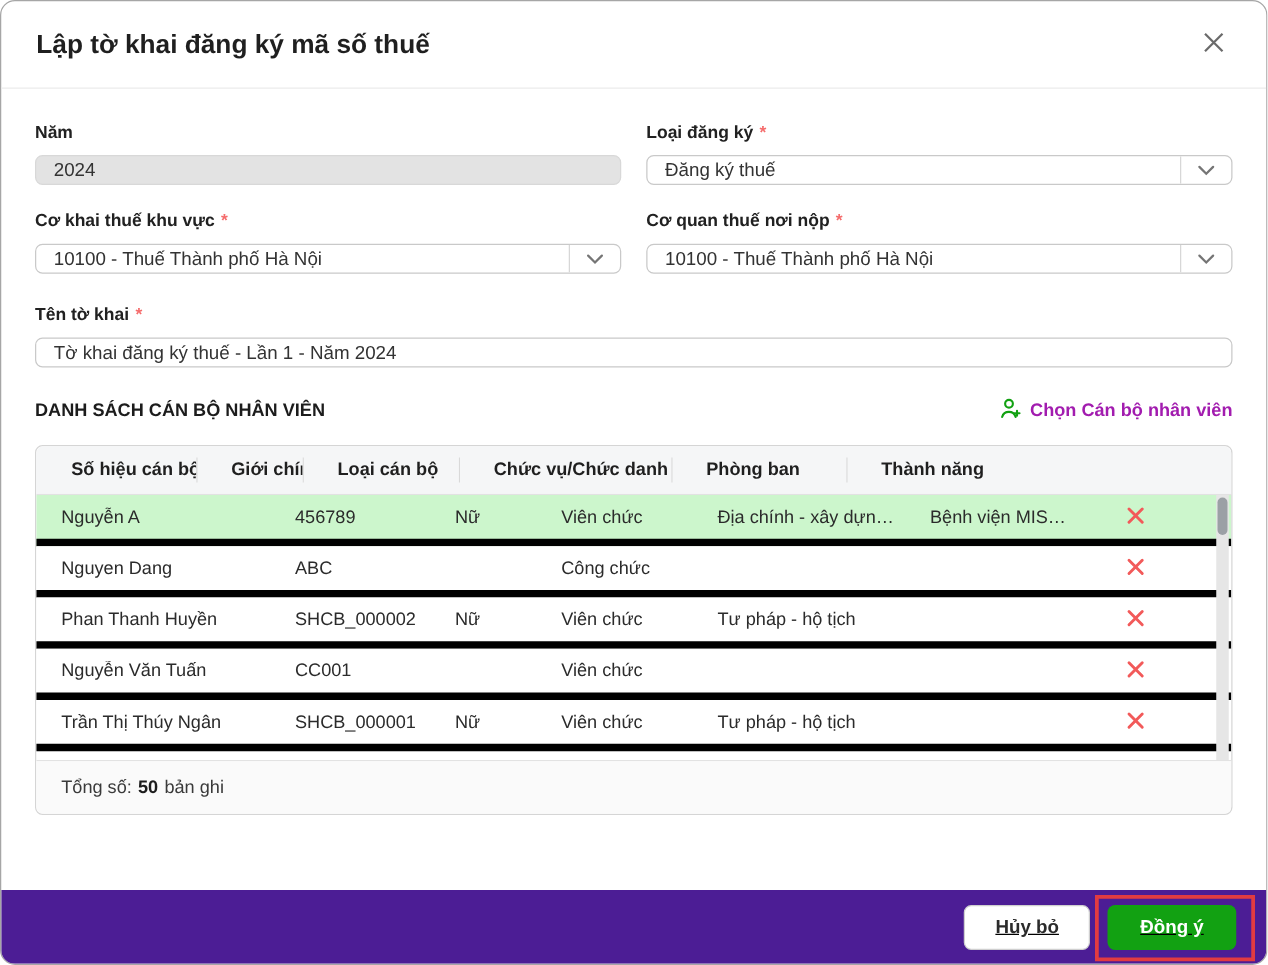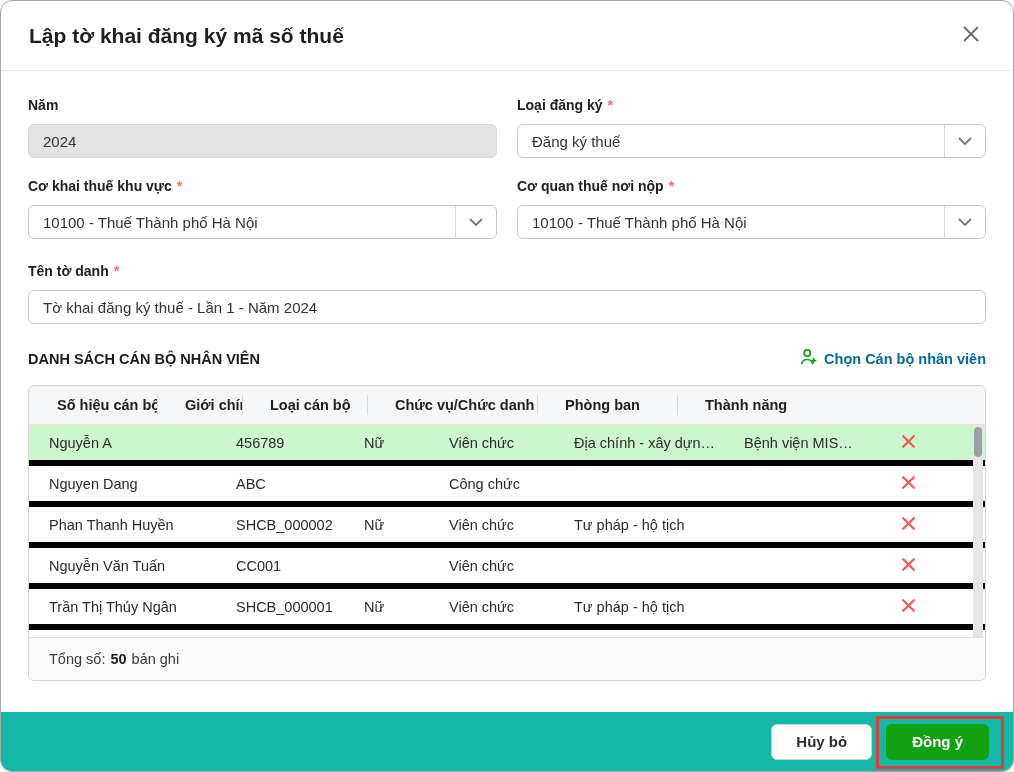"2024" .control { height: 34px -> 24px }
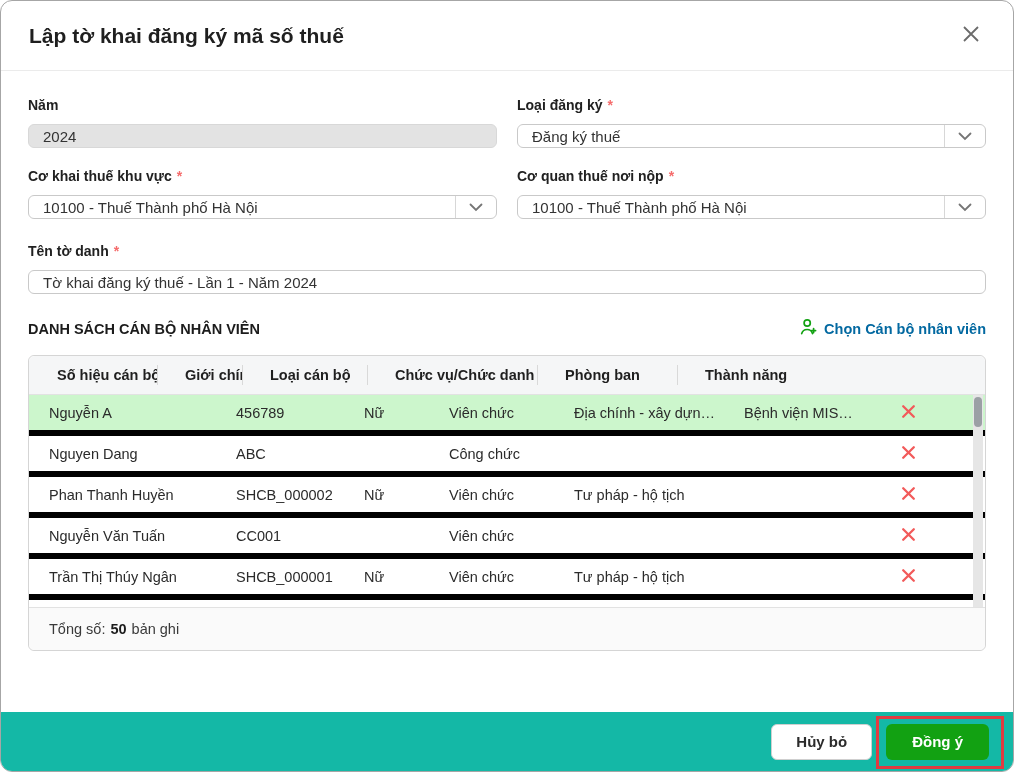"Tên tờ danh" span { text: danh -> khai }
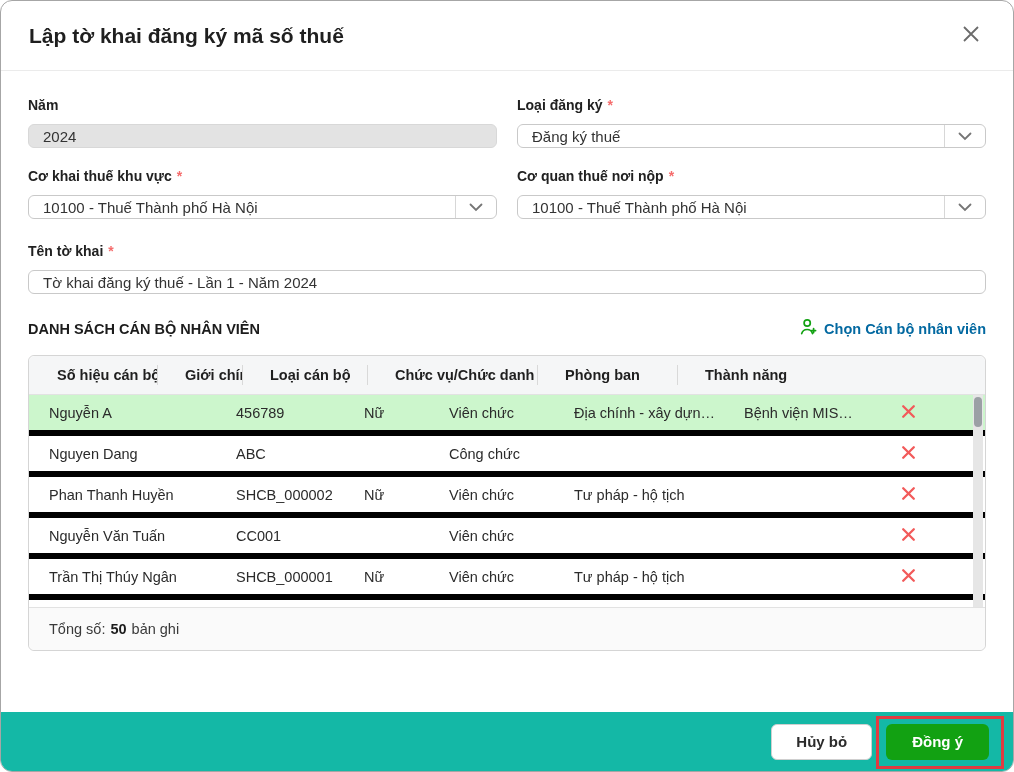"Chọn Cán bộ nhân viên" button.choose-link { color: #0369a1 -> #a21caf }
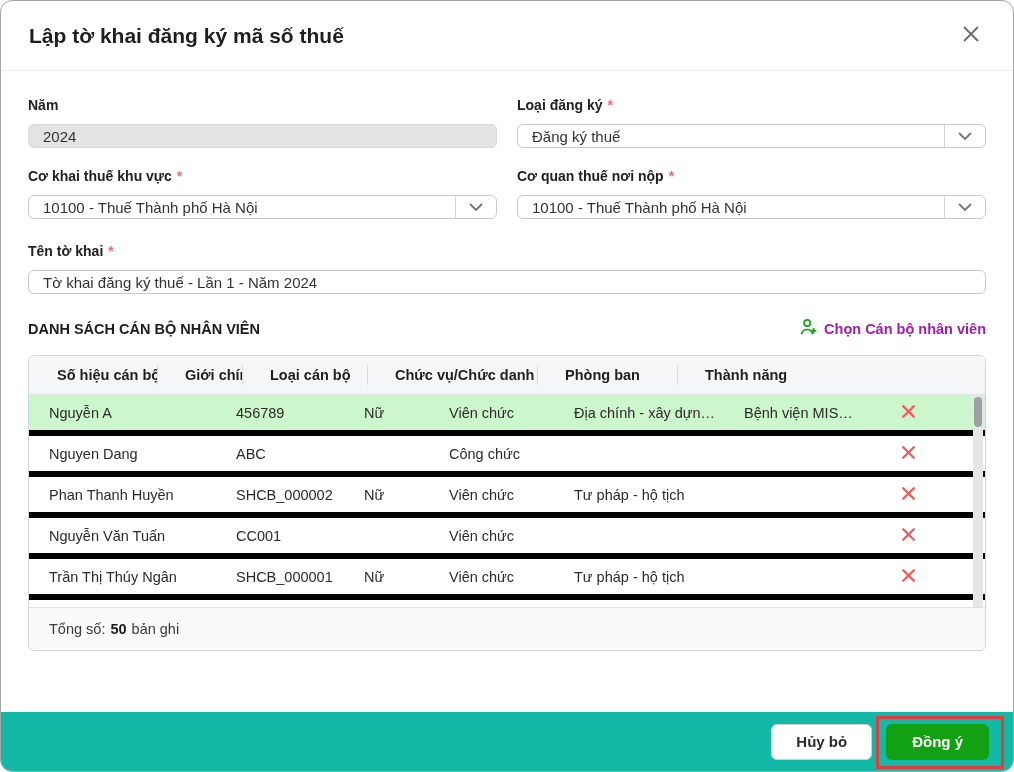"Hủy bỏ" .dlg-footer { background: #14b8a6 -> #4c1d95; text-decoration: none -> underline }
